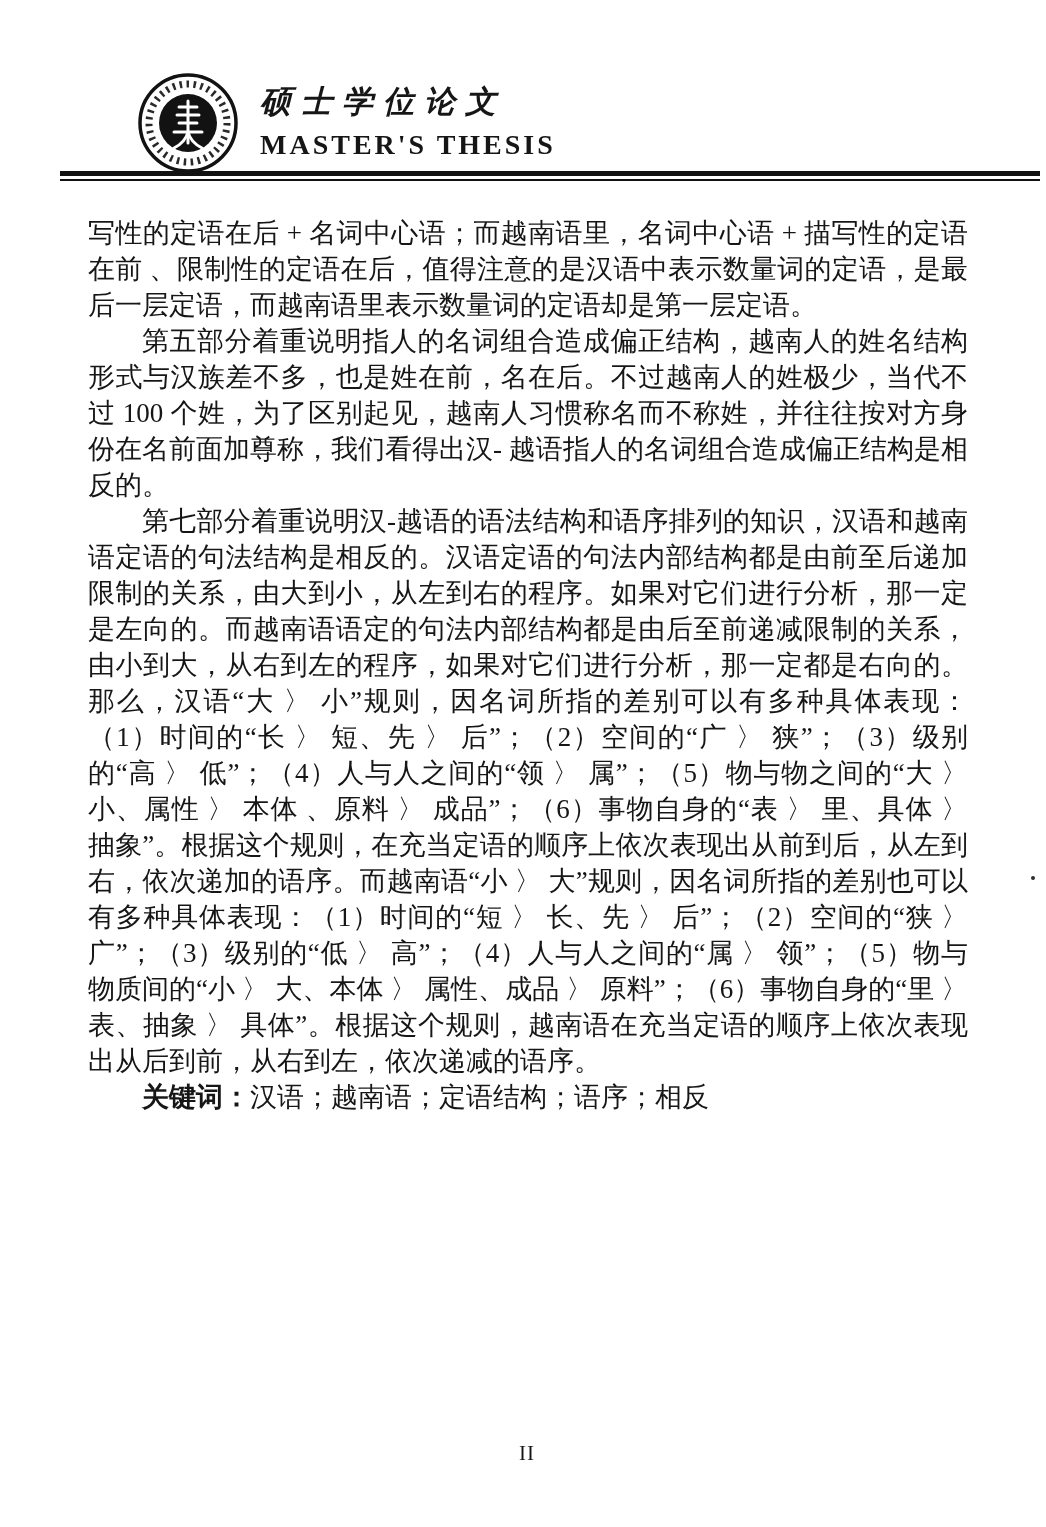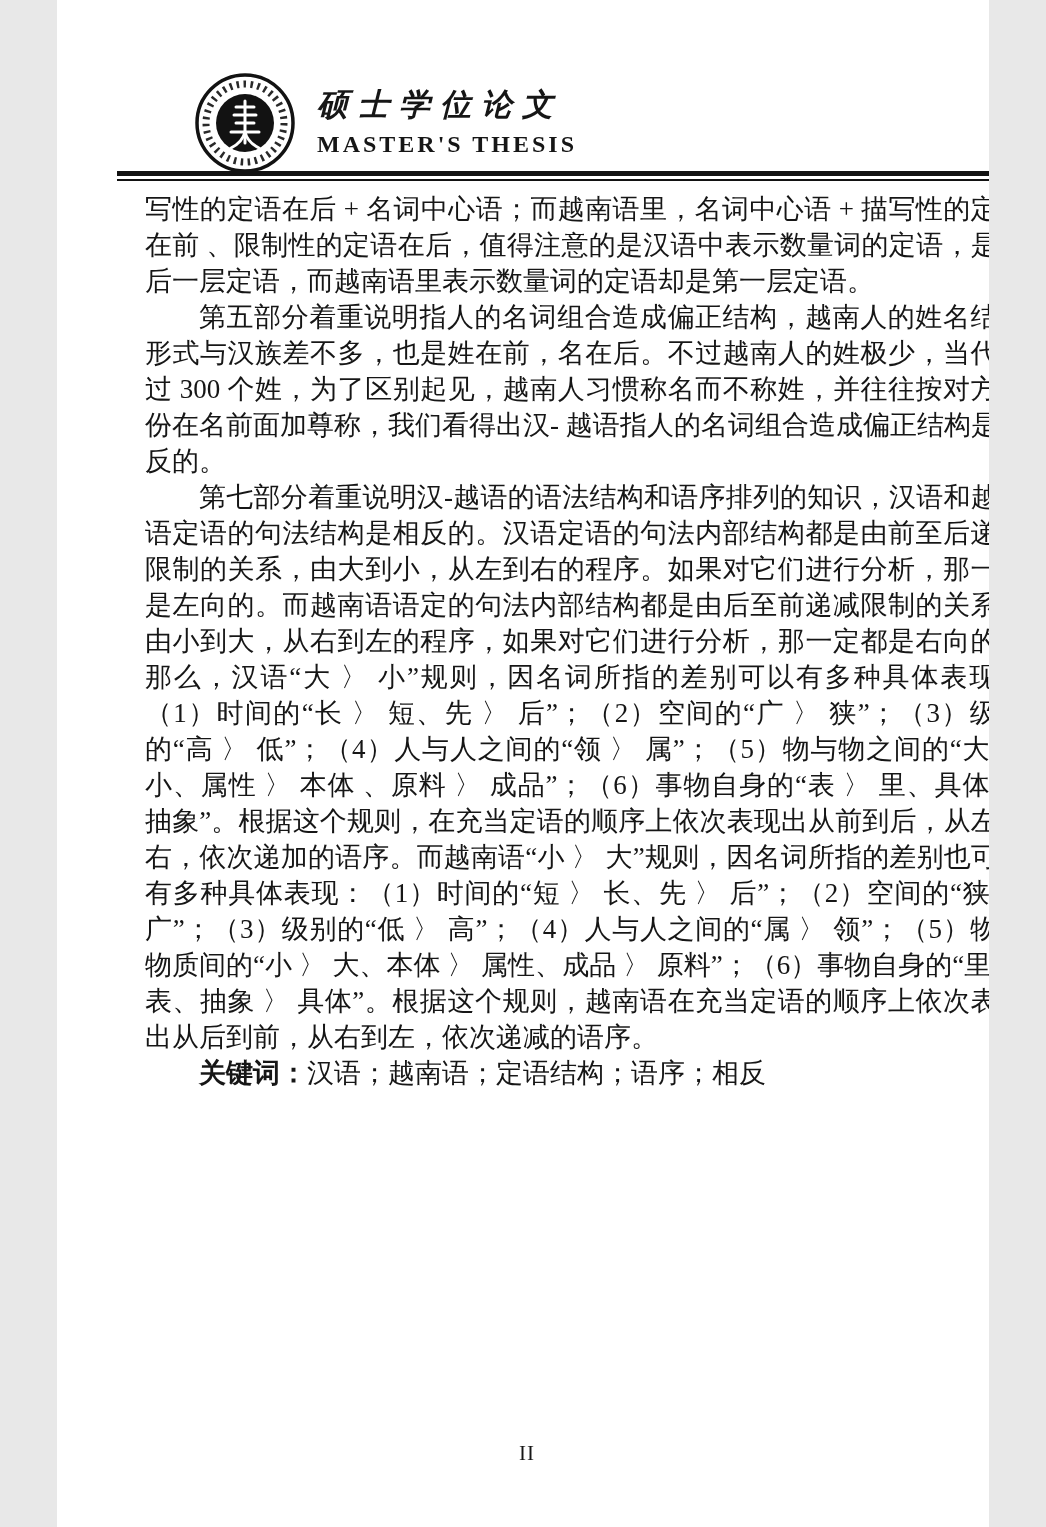"硕士学位论文" .page { width: 932px -> 1046px }
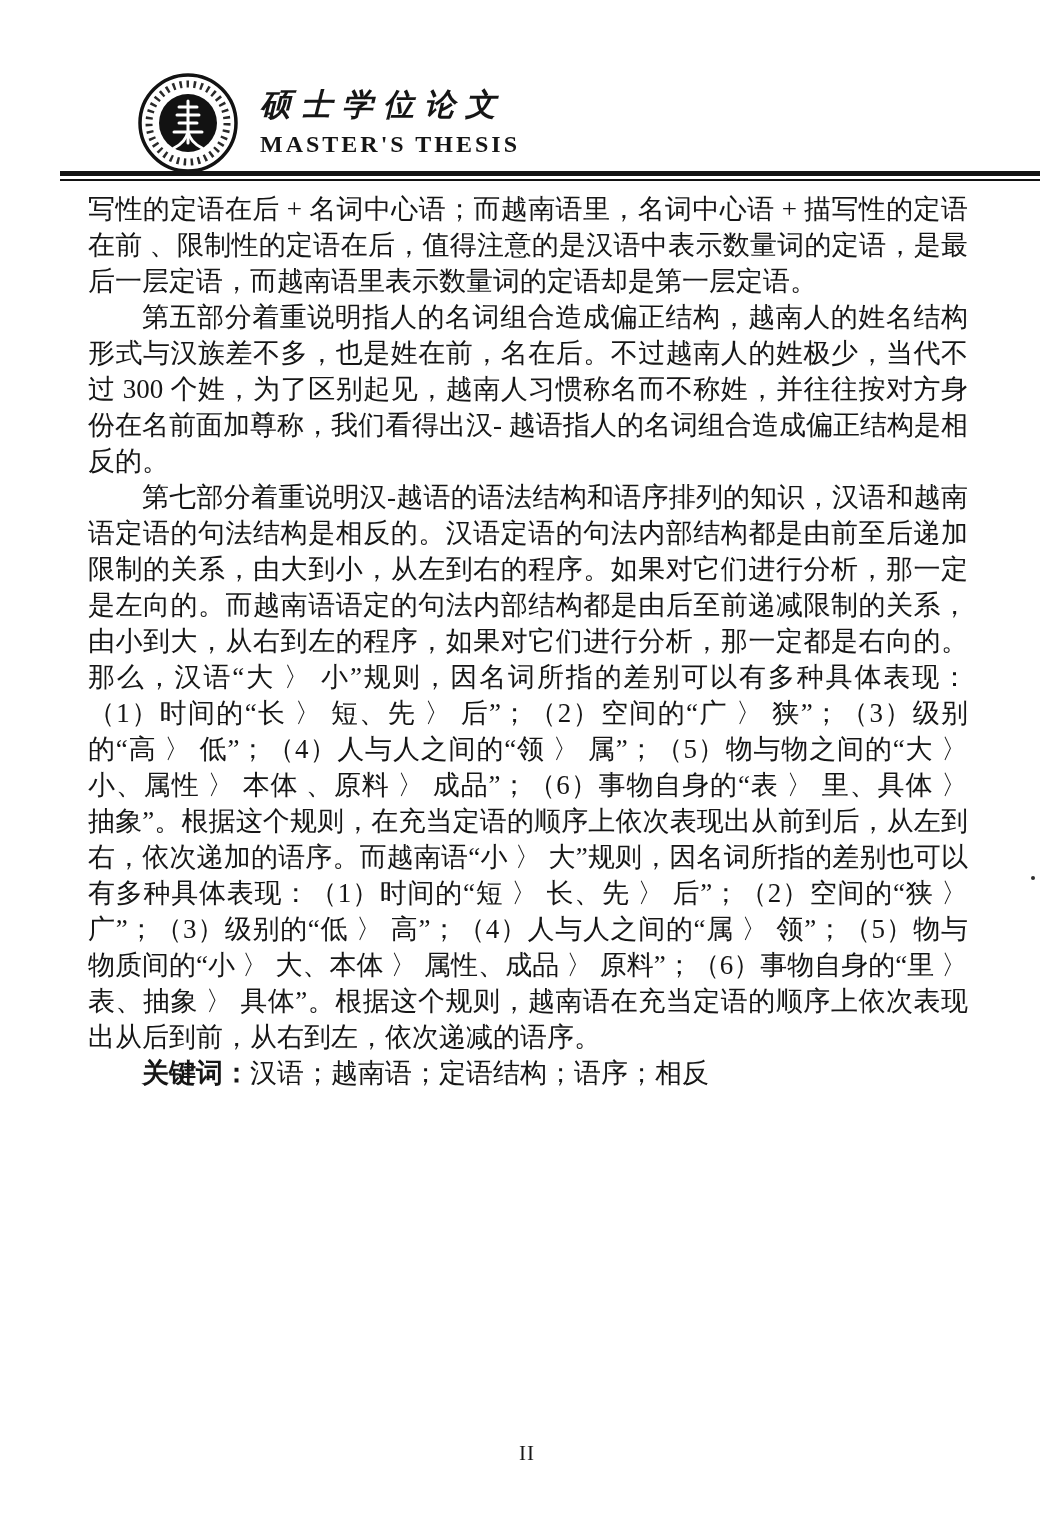"MASTER'S THESIS" .title-en { font-size: 24px -> 28px }
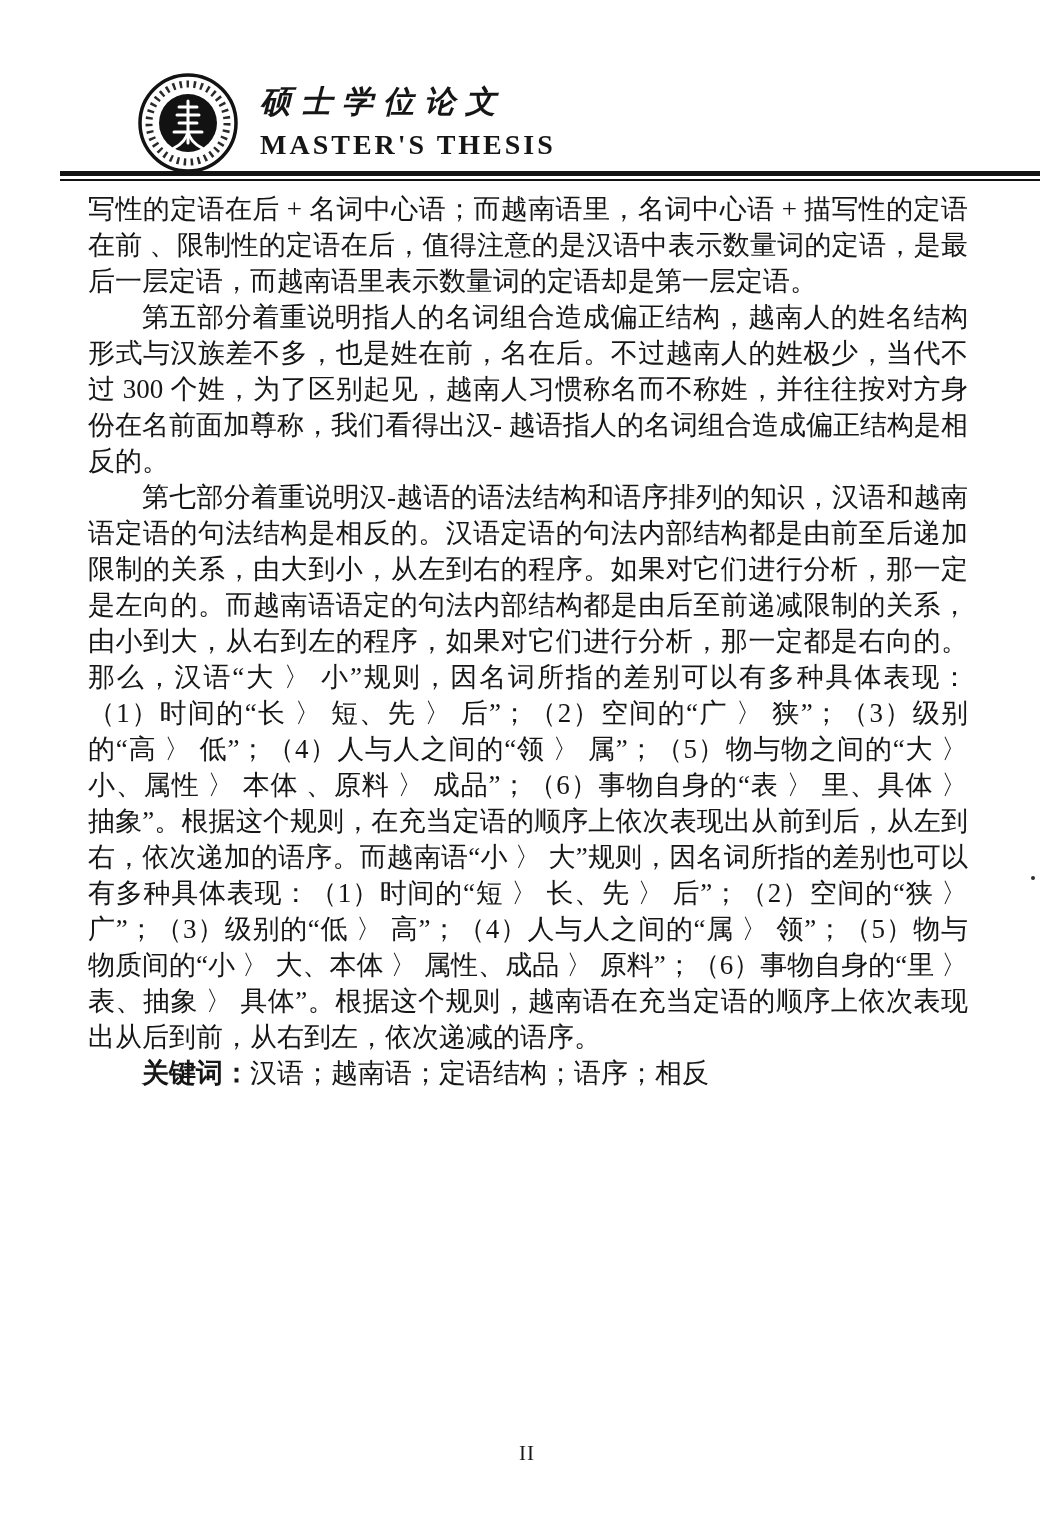"写性的定语在后 + 名词中心语；而越南语里，名词中心语 + 描写性的定语在前" .abstract p.cont { margin-top: none -> 24px }
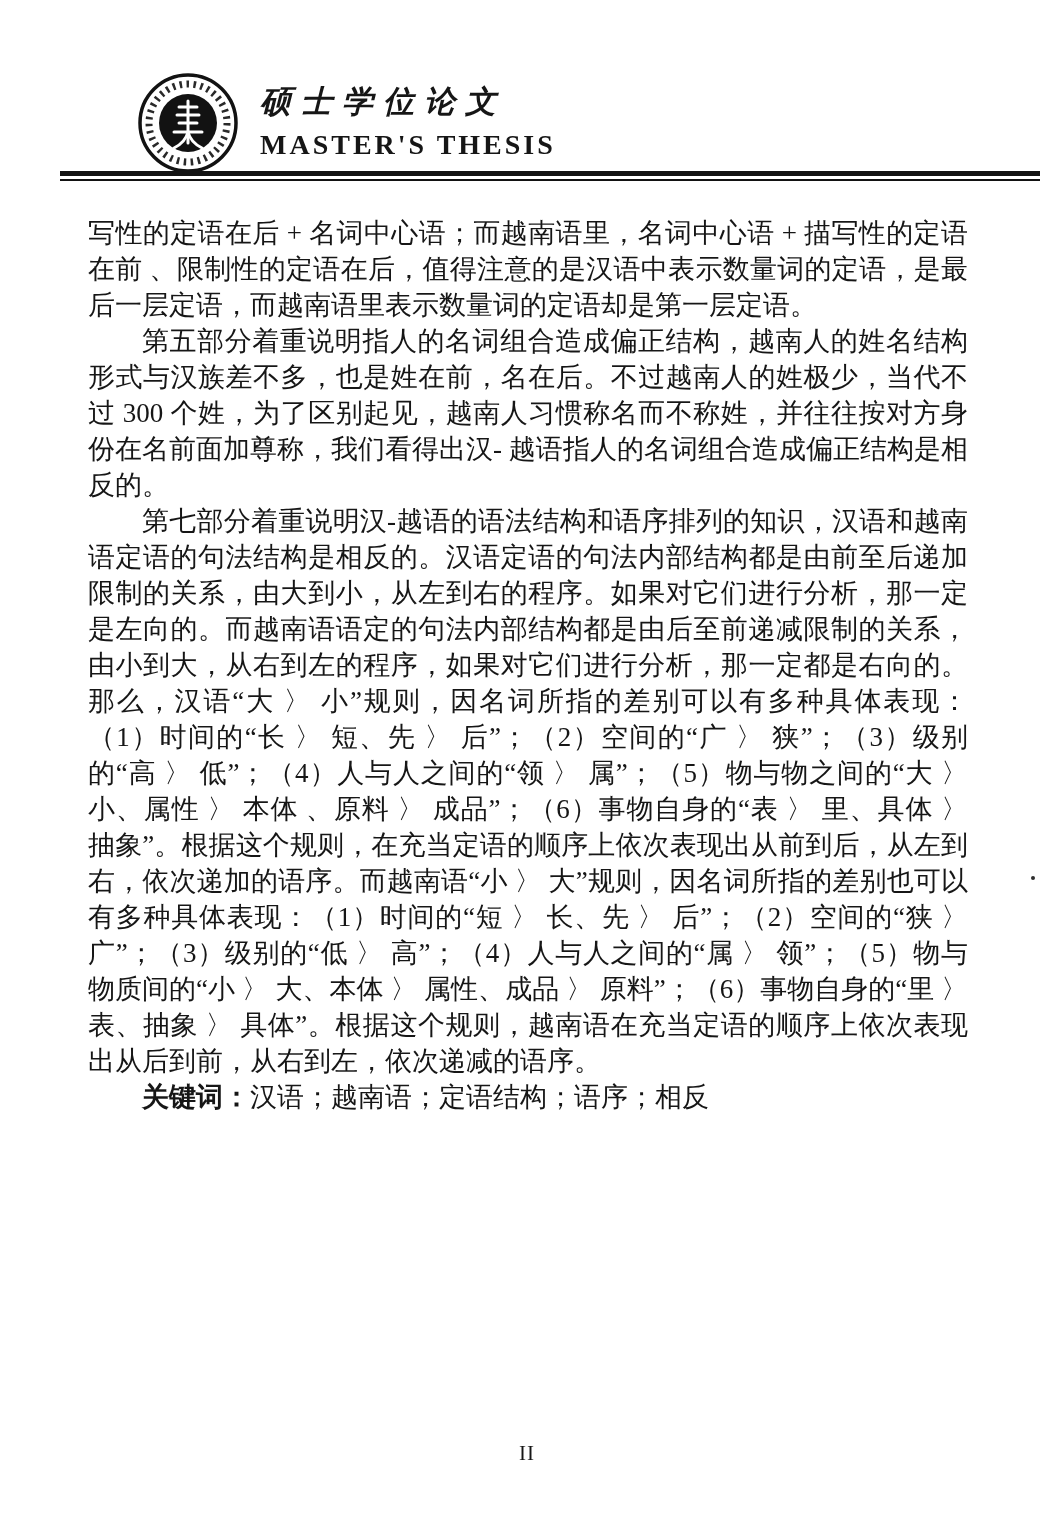"第五部分着重说明指人的名词组合造成偏正结构，越南人的姓名结构形式与汉族差不多，也" p { text: 300 -> 100 }
